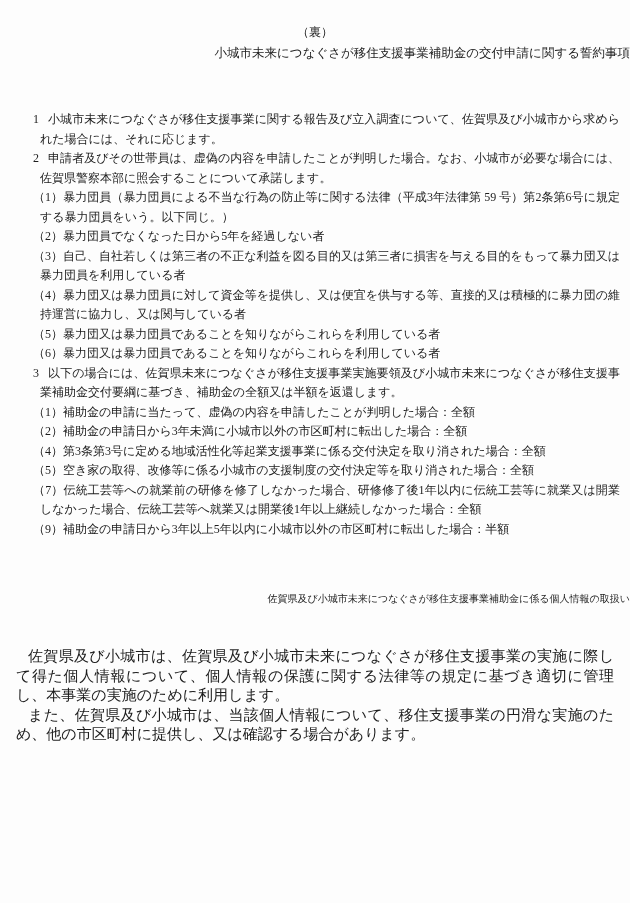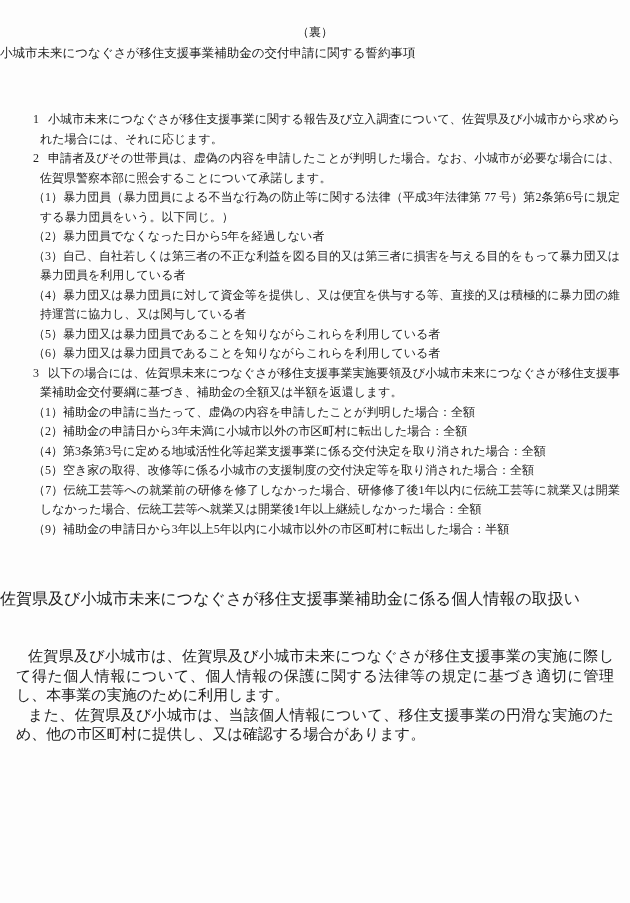"小城市未来につなぐさが移住支援事業補助金の交付申請に関する誓約事項" .doc-title { text-align: left -> right }
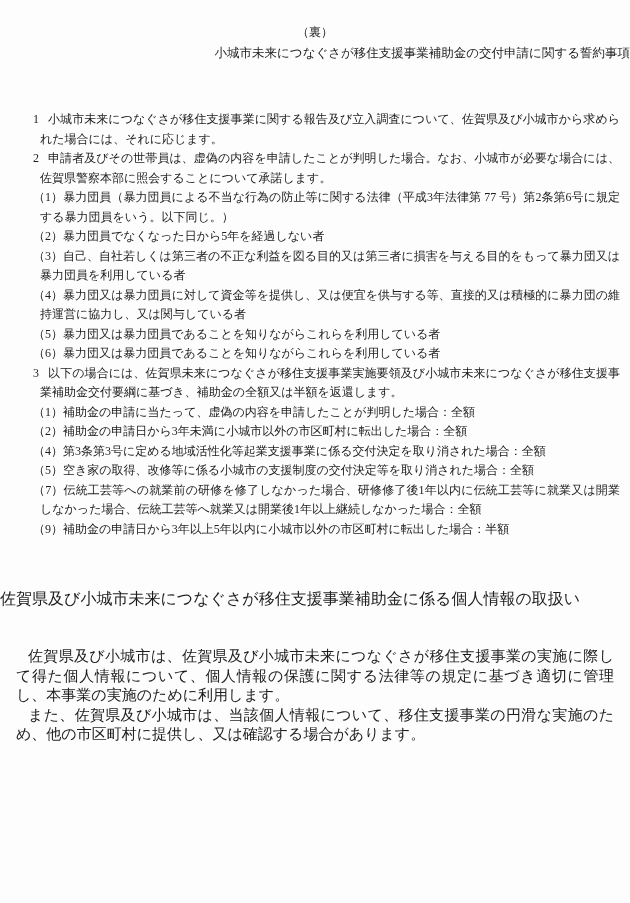"暴力団員（暴力団員による不当な行為の防止等に関する法律（平成3年法律第 77" span.item-text { text: 77 -> 59 }
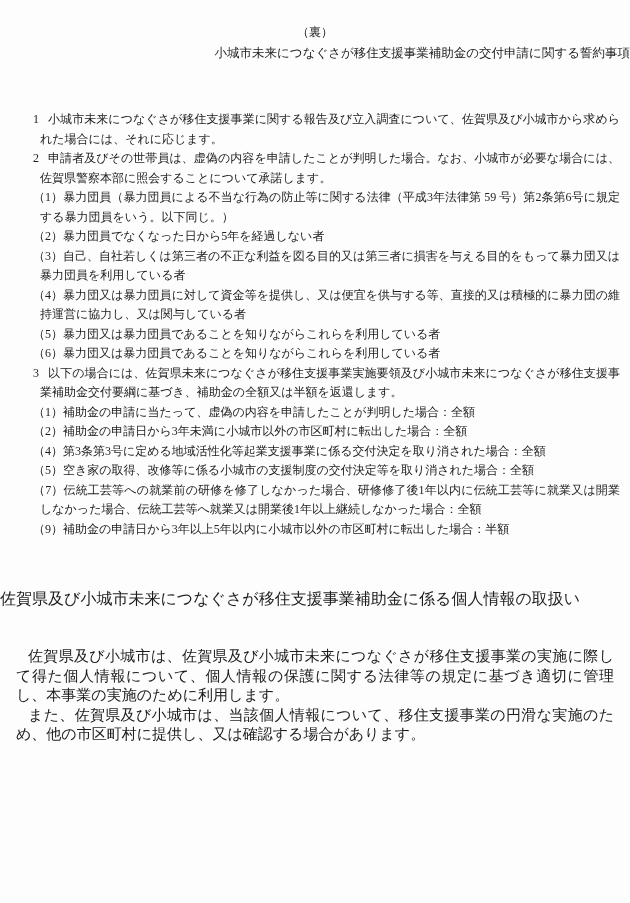"佐賀県及び小城市未来につなぐさが移住支援事業補助金に係る個人情報の取扱い" .privacy-title { font-size: 16px -> 10px; text-align: left -> right }
